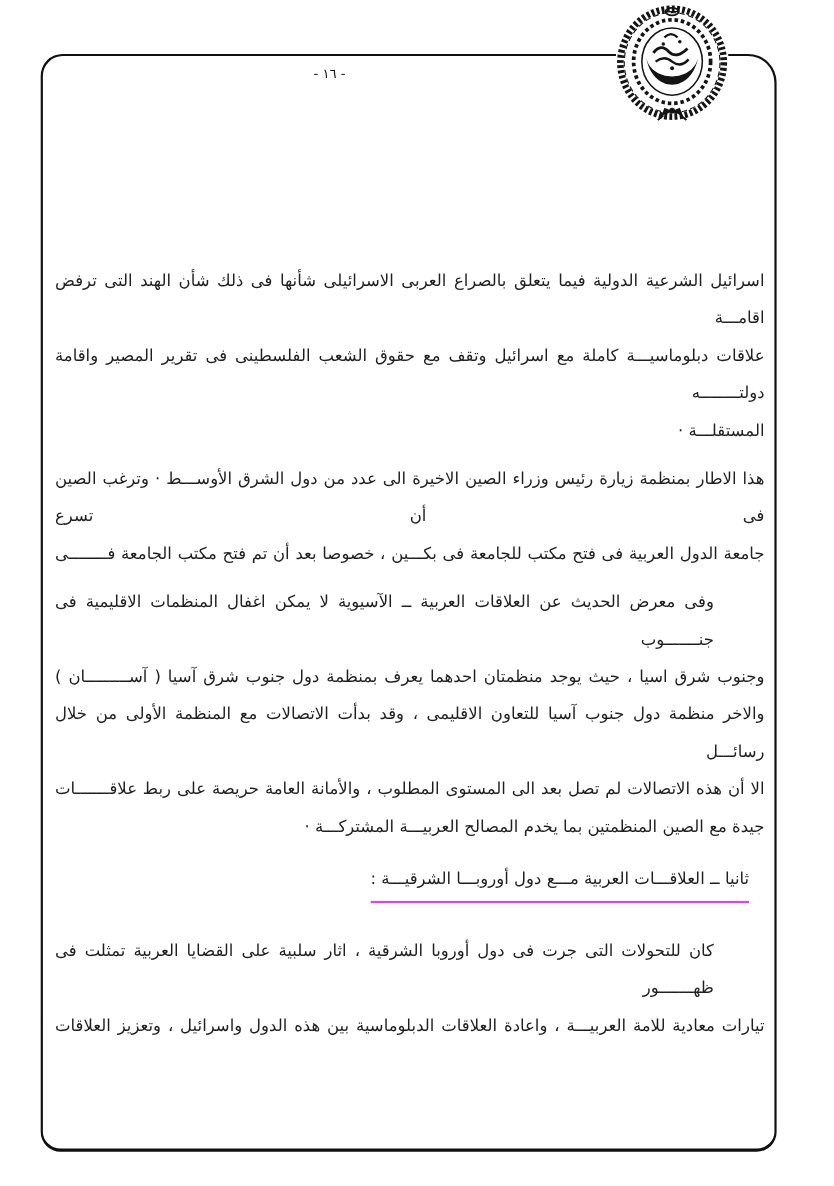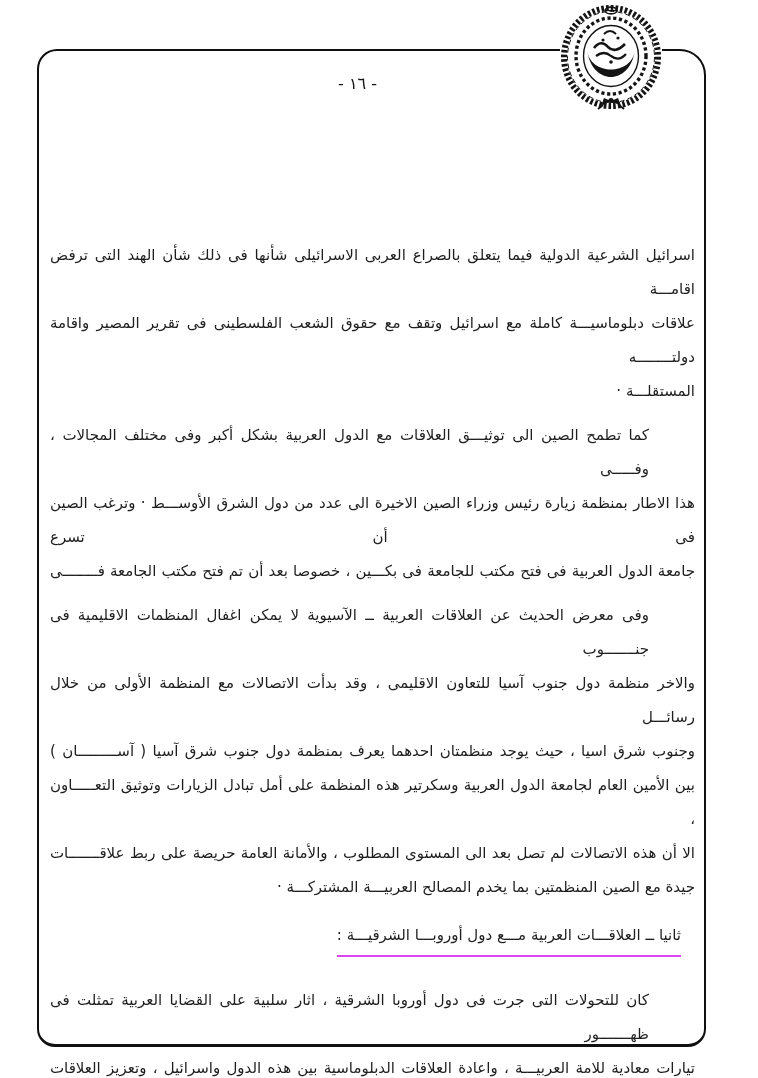"- ١٦ -" .page-number { font-size: 16px -> 12px; text-align: center -> none; top: 74px -> 60px }
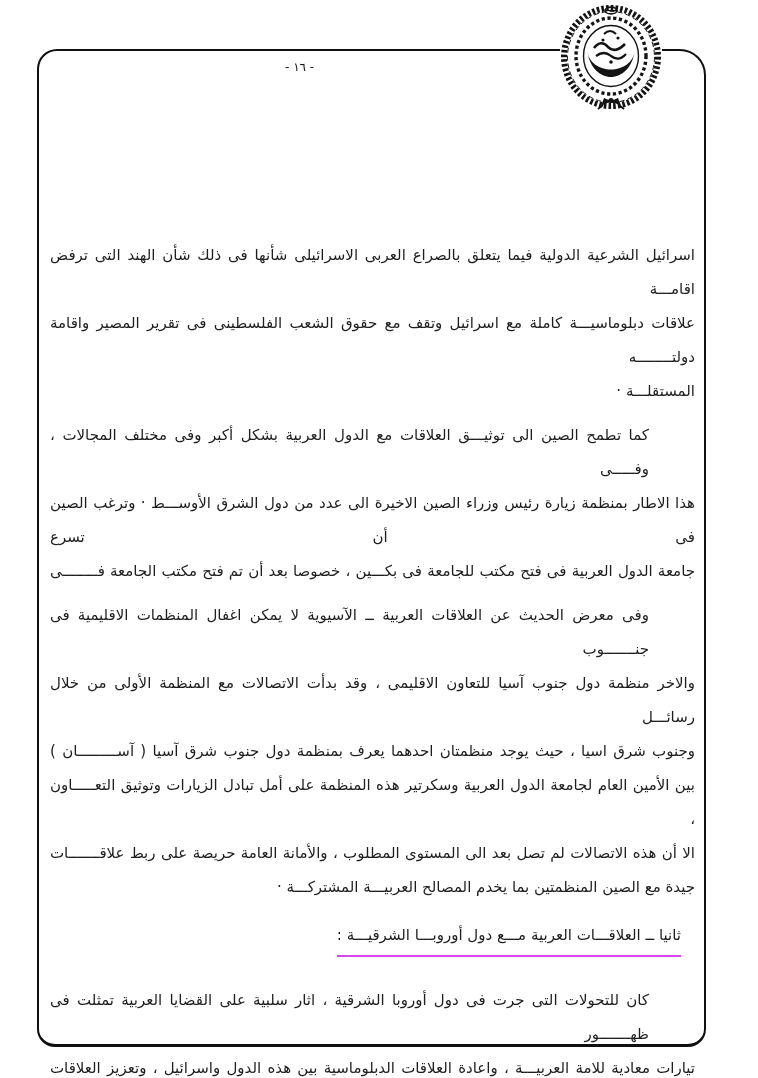"كما تطمح الصين الى توثيـــق" div.line { html: <div>كما تطمح الصين الى توثيـــق العلاقات مع الدول العربية بشكل أكبر وفى مختلف المجالات ، وفـــــى</div> -> none }
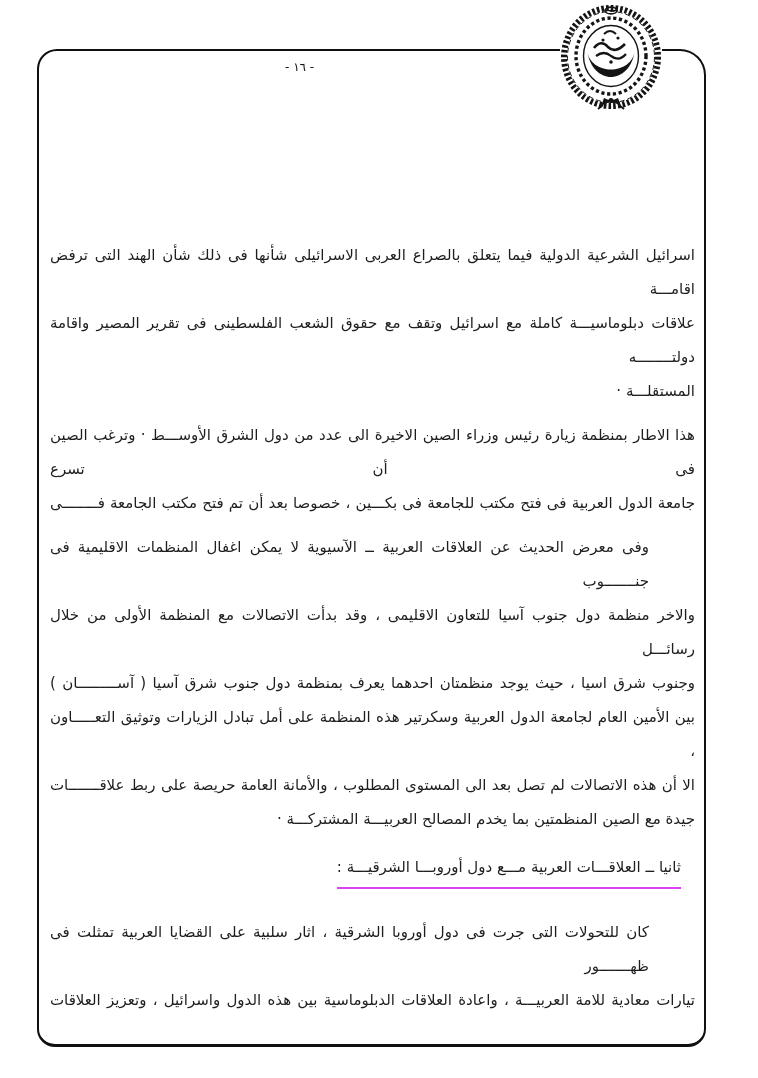"والاخر منظمة دول جنوب آسيا" div.line { order: before "وجنوب شرق اسيا ، حيث" -> after "وجنوب شرق اسيا ، حيث" }
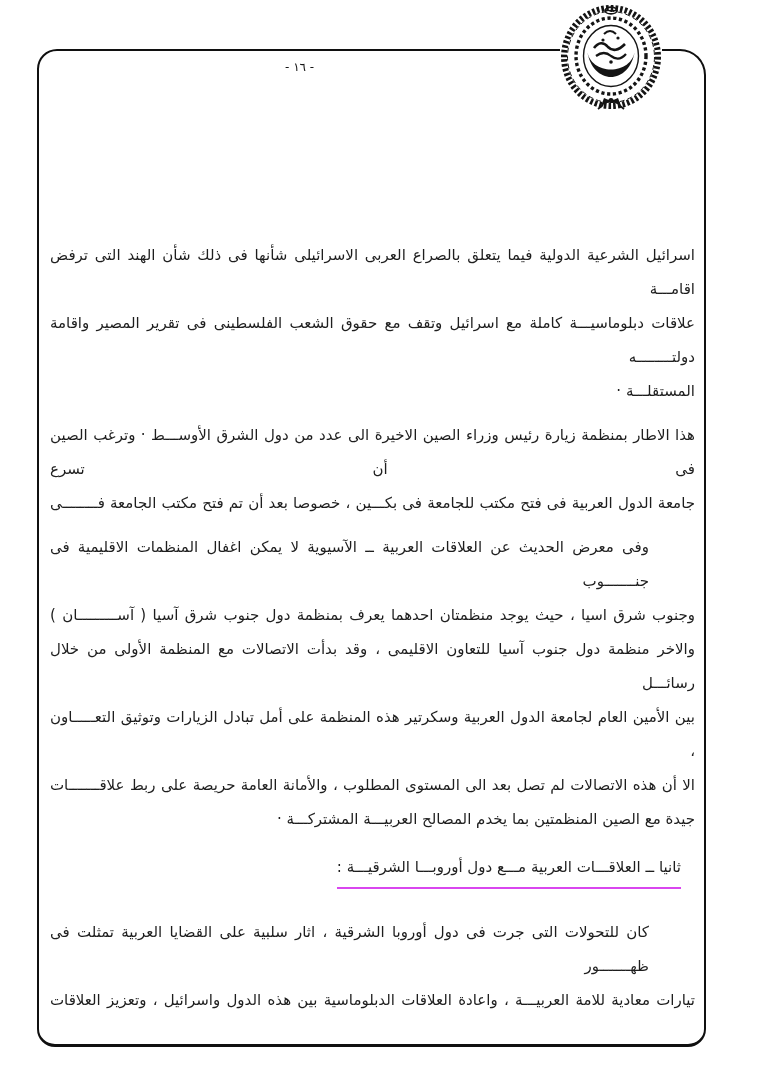"بين الأمين العام لجامعة الدول" div.line { html: <div>بين الأمين العام لجامعة الدول العربية وسكرتير هذه المنظمة على أمل تبادل الزيارات وتوثيق التعـــــاون ،</div> -> none }
